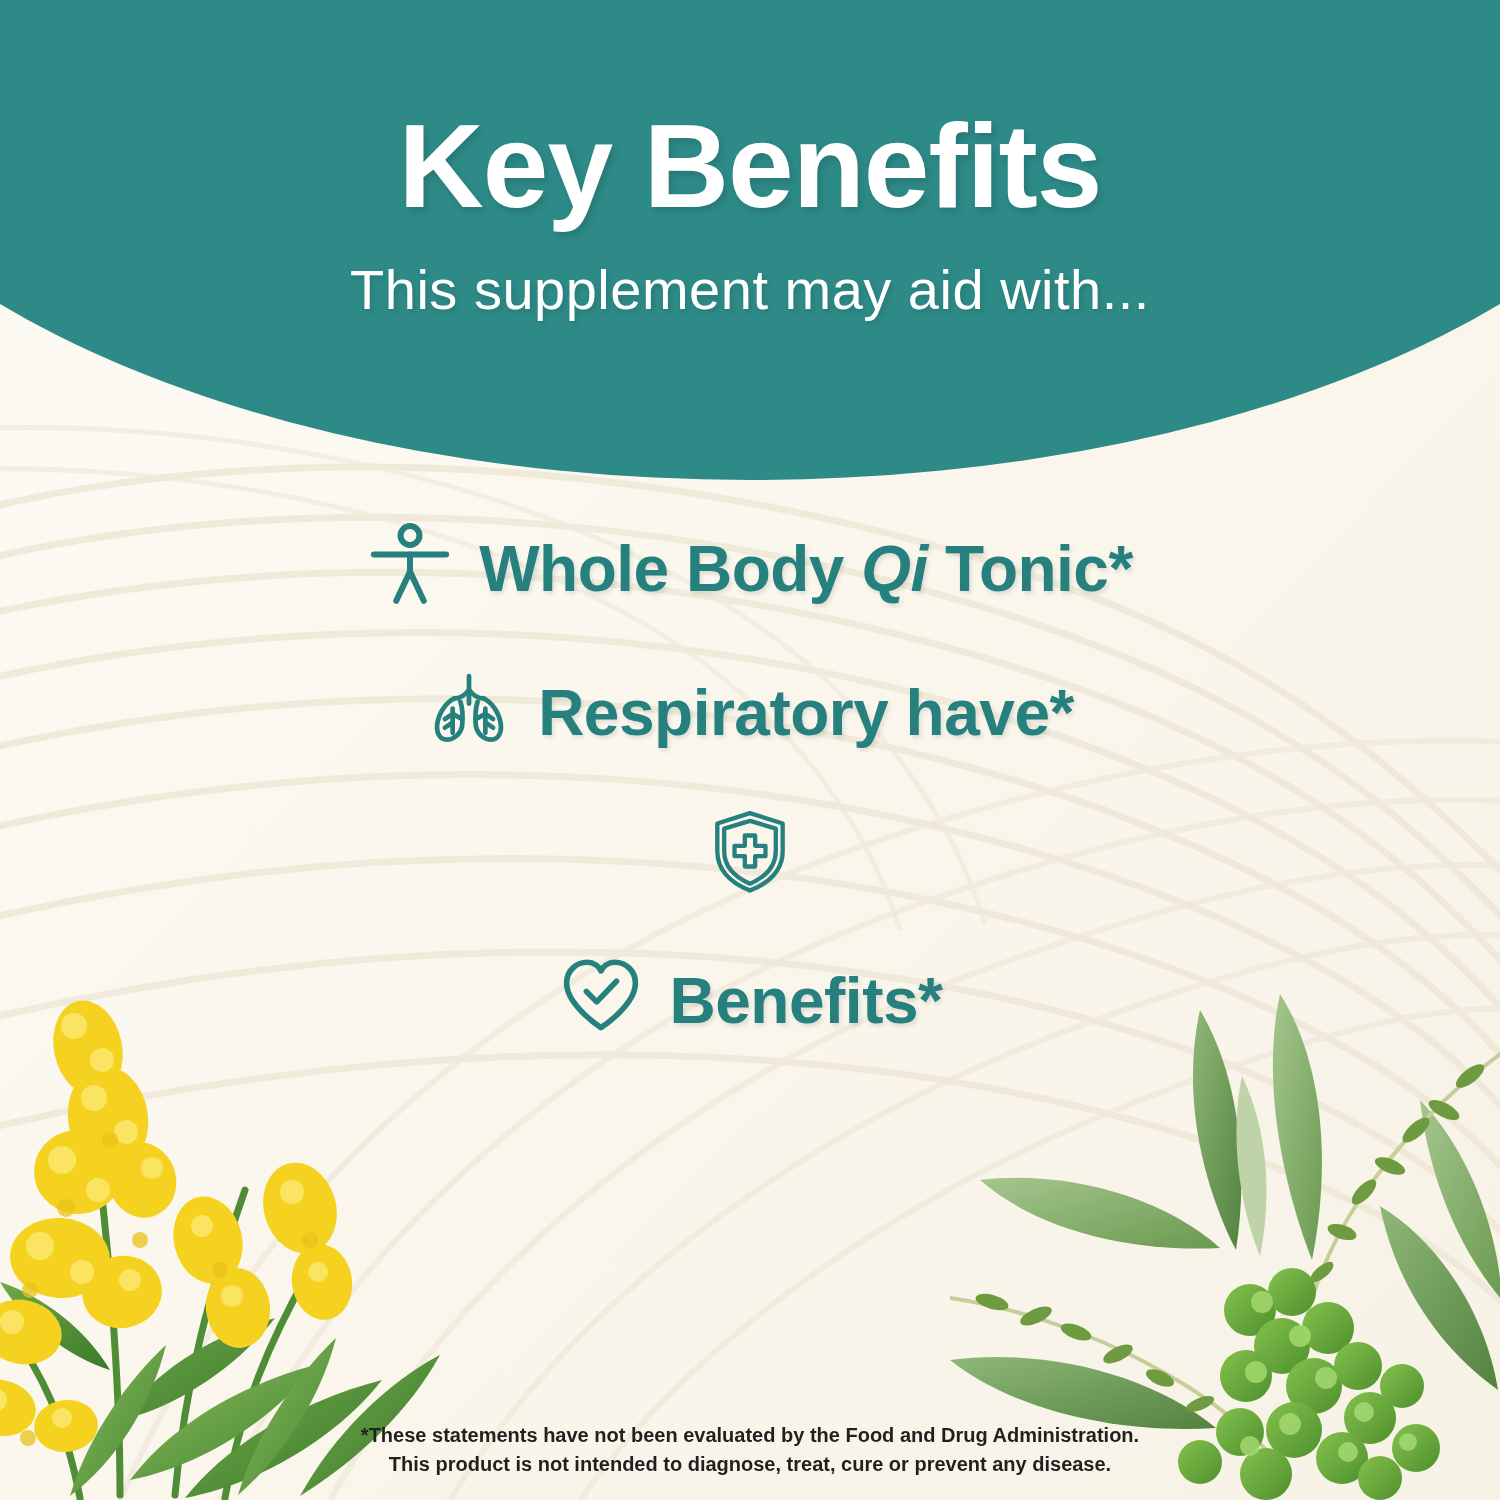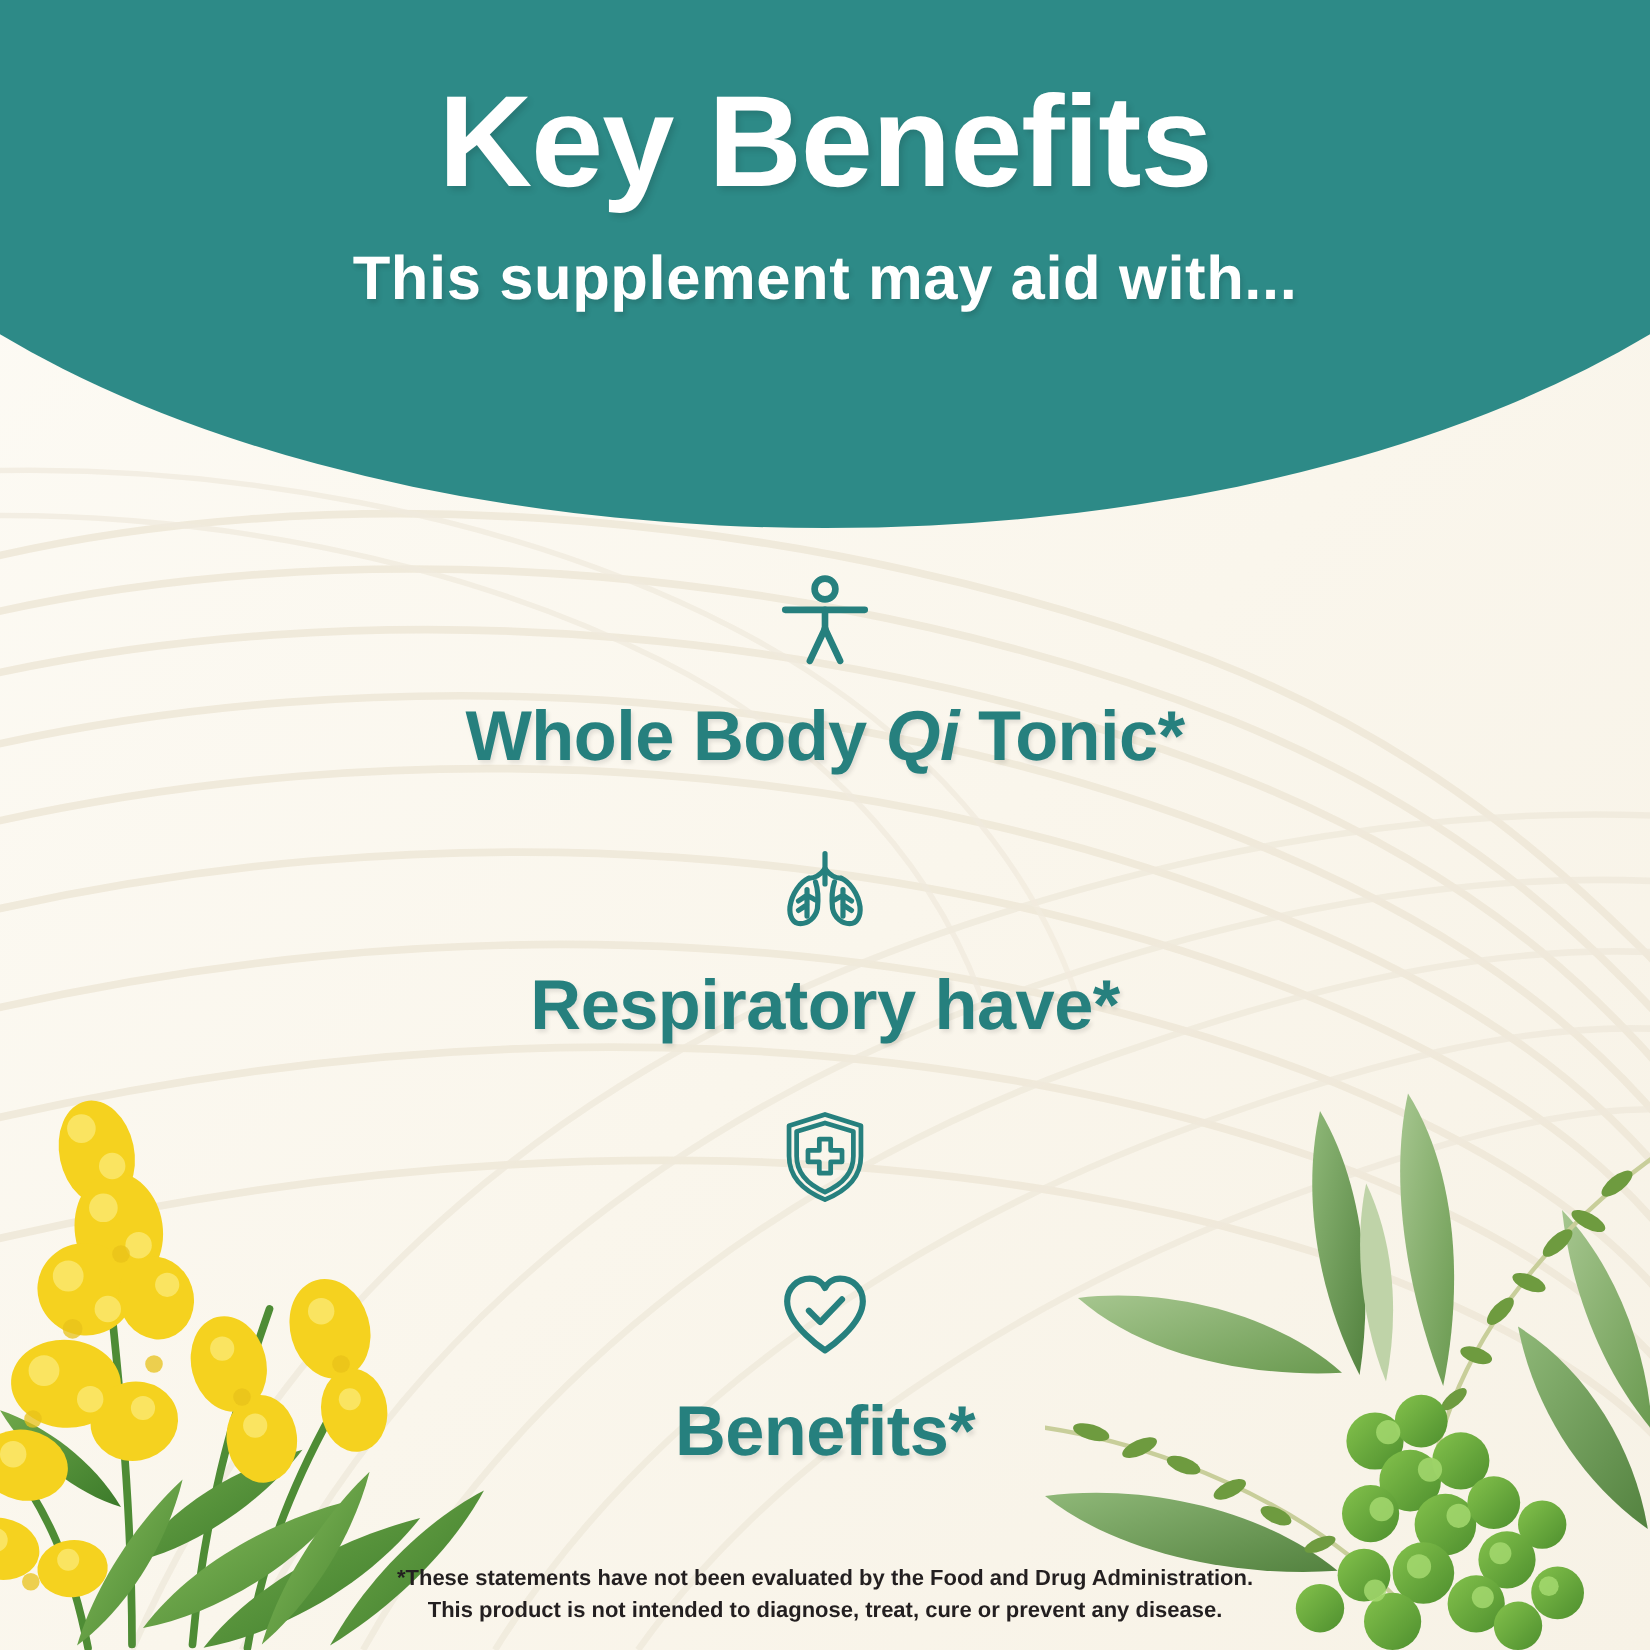"Key Benefits" .header-text-wrap { padding-top: 68px -> 105px }
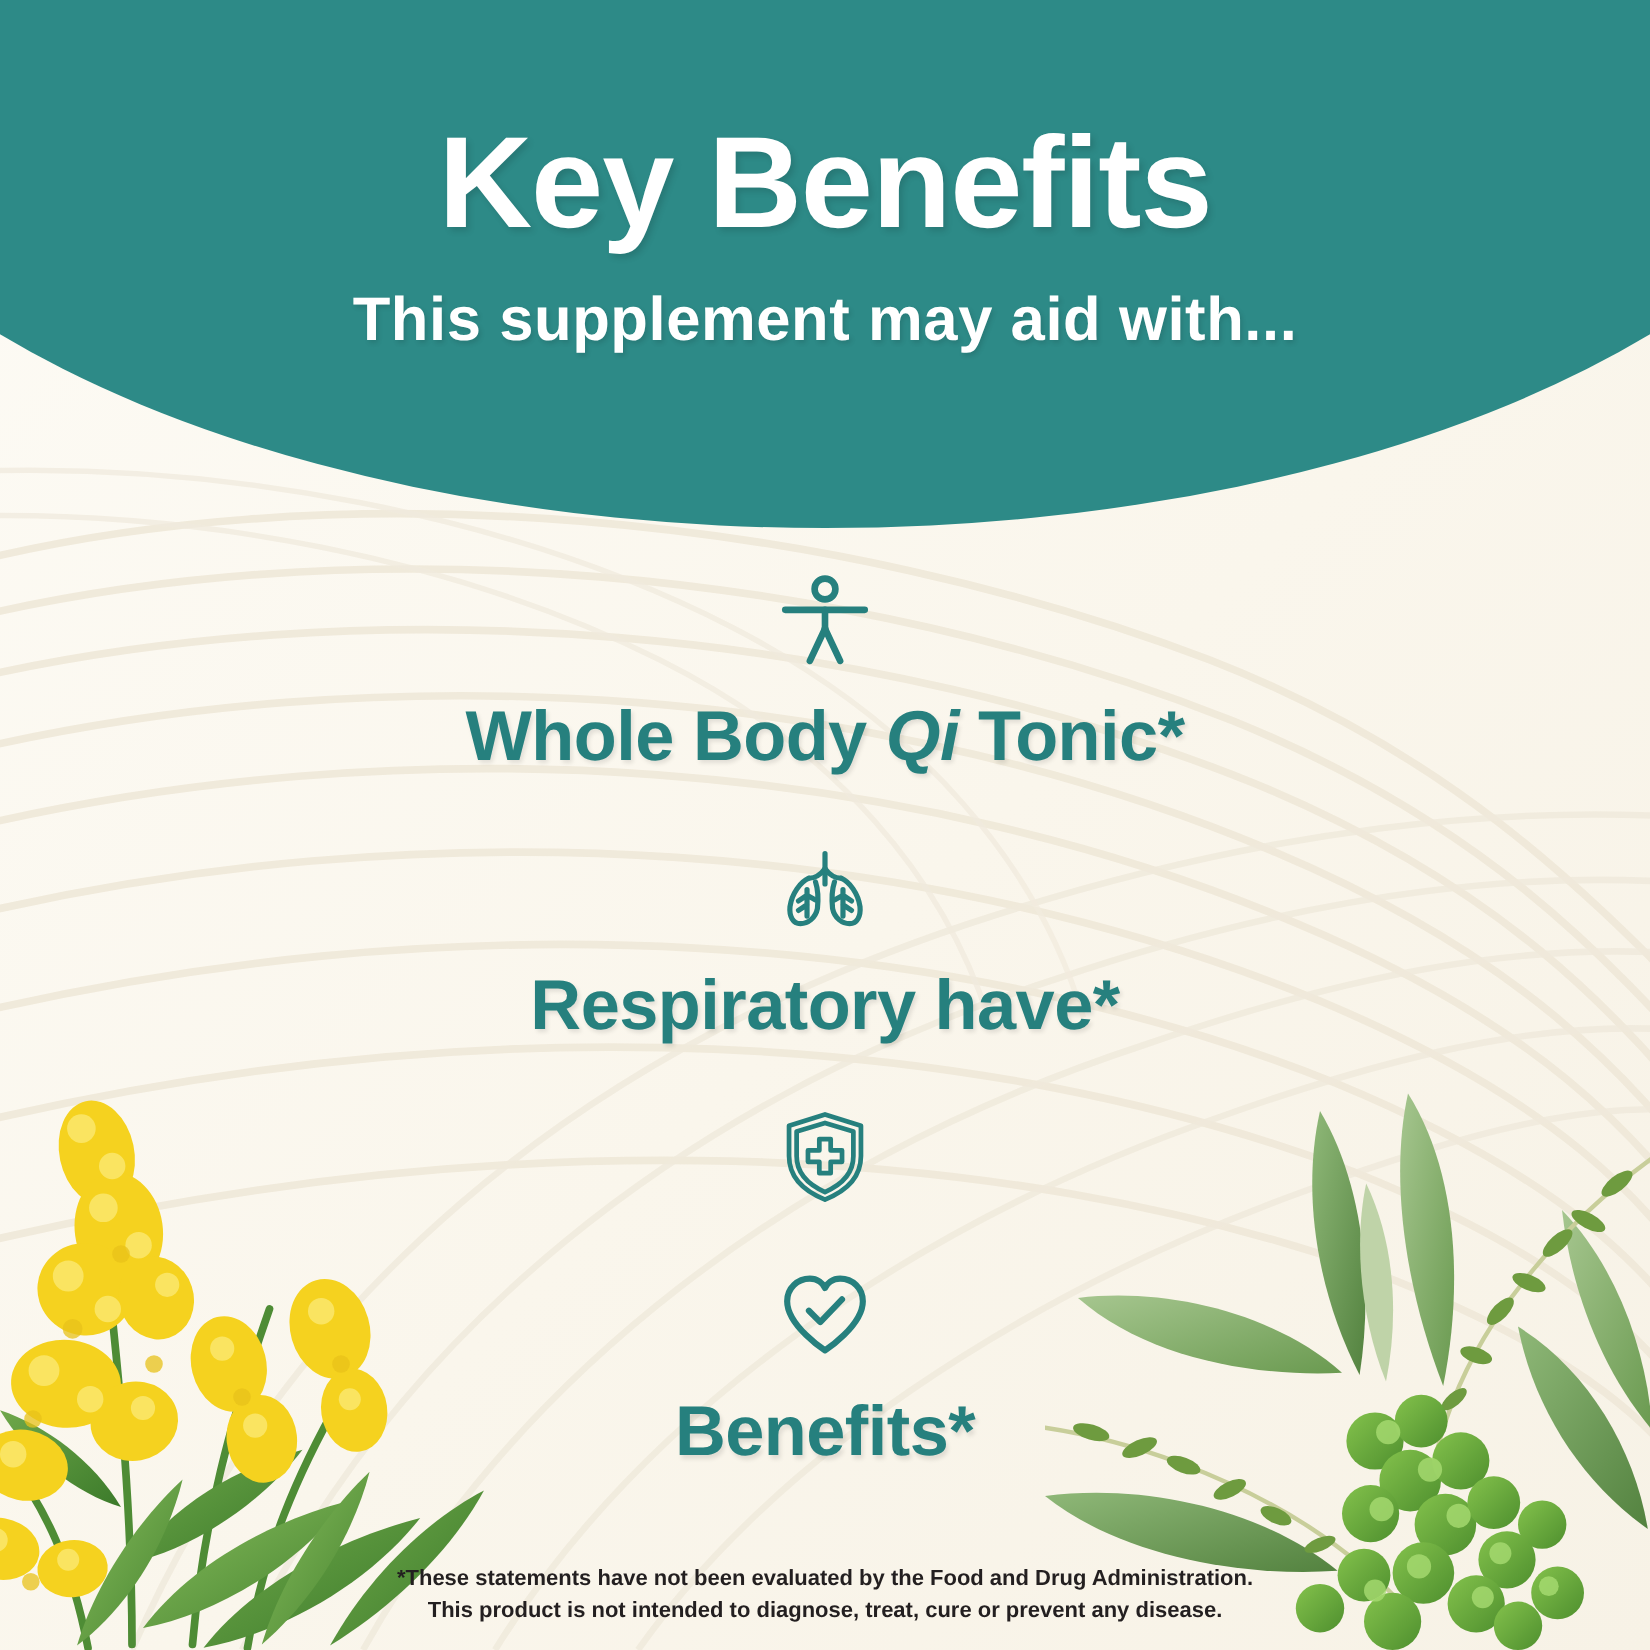"This supplement may aid with..." .subtitle { font-weight: 700 -> 400 }
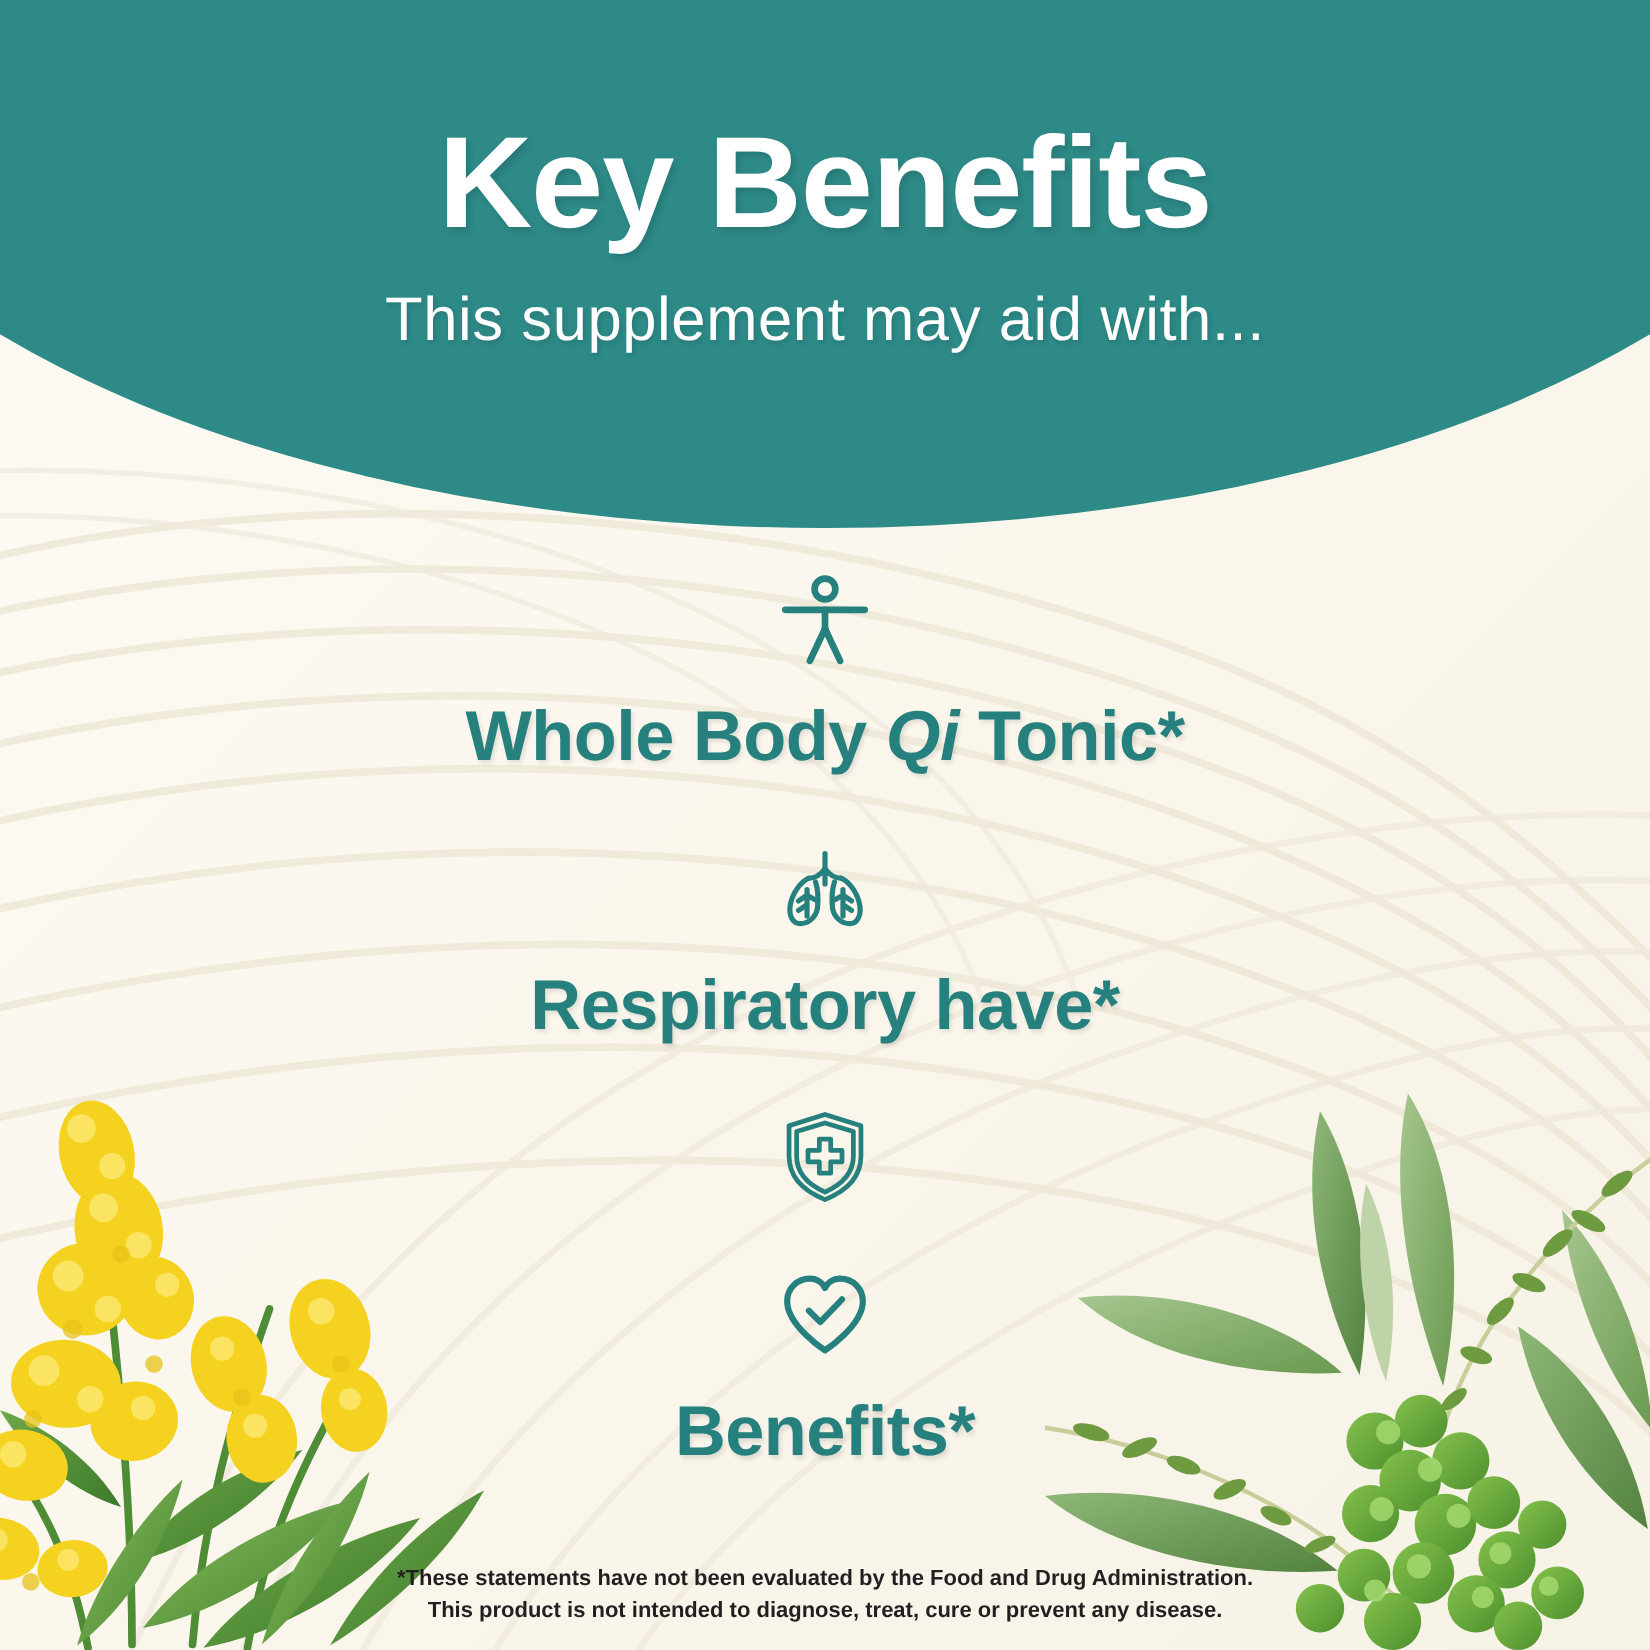"Whole Body Qi Tonic*" .benefit-row { align-items: center -> flex-end; flex-direction: column -> none }
